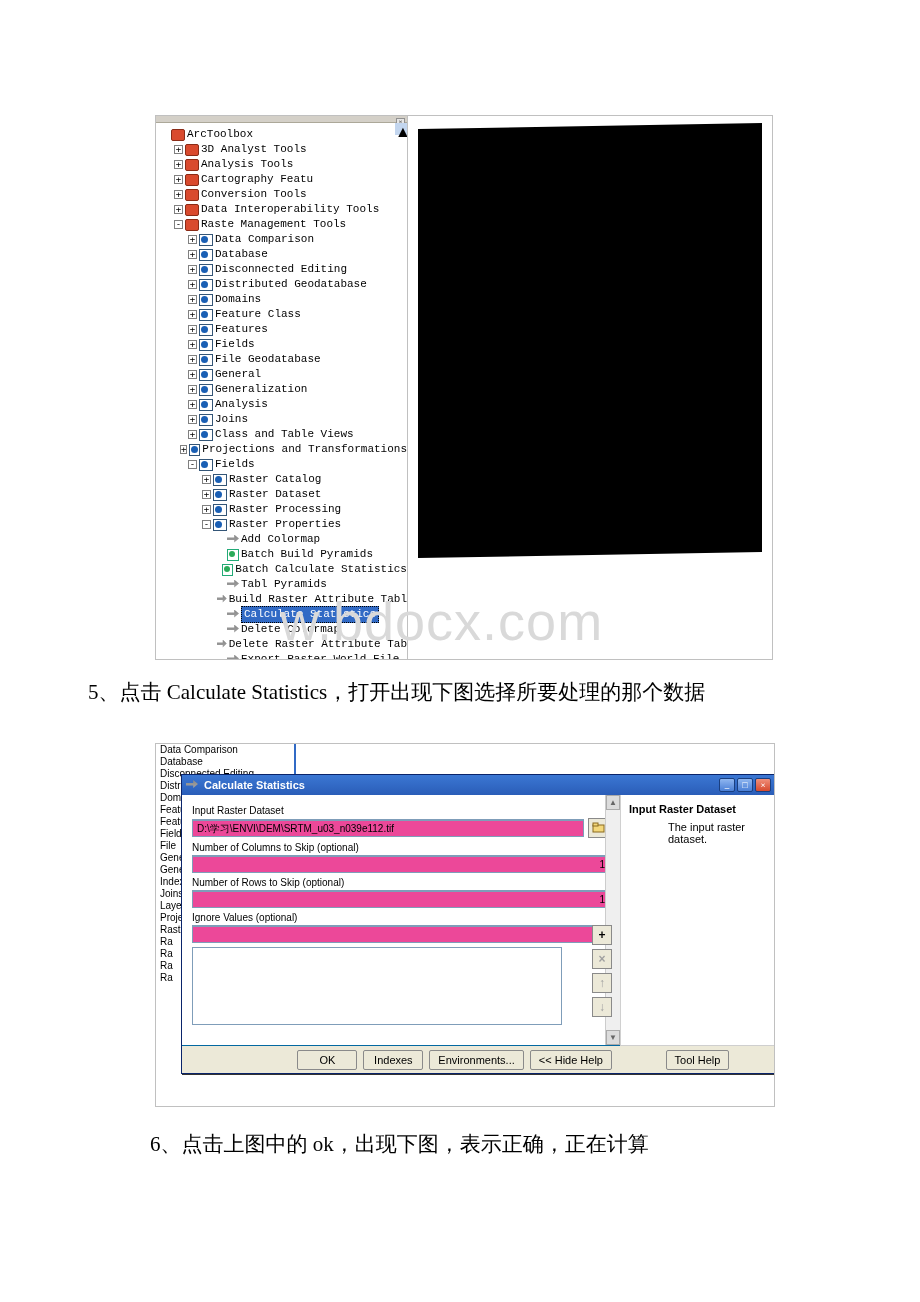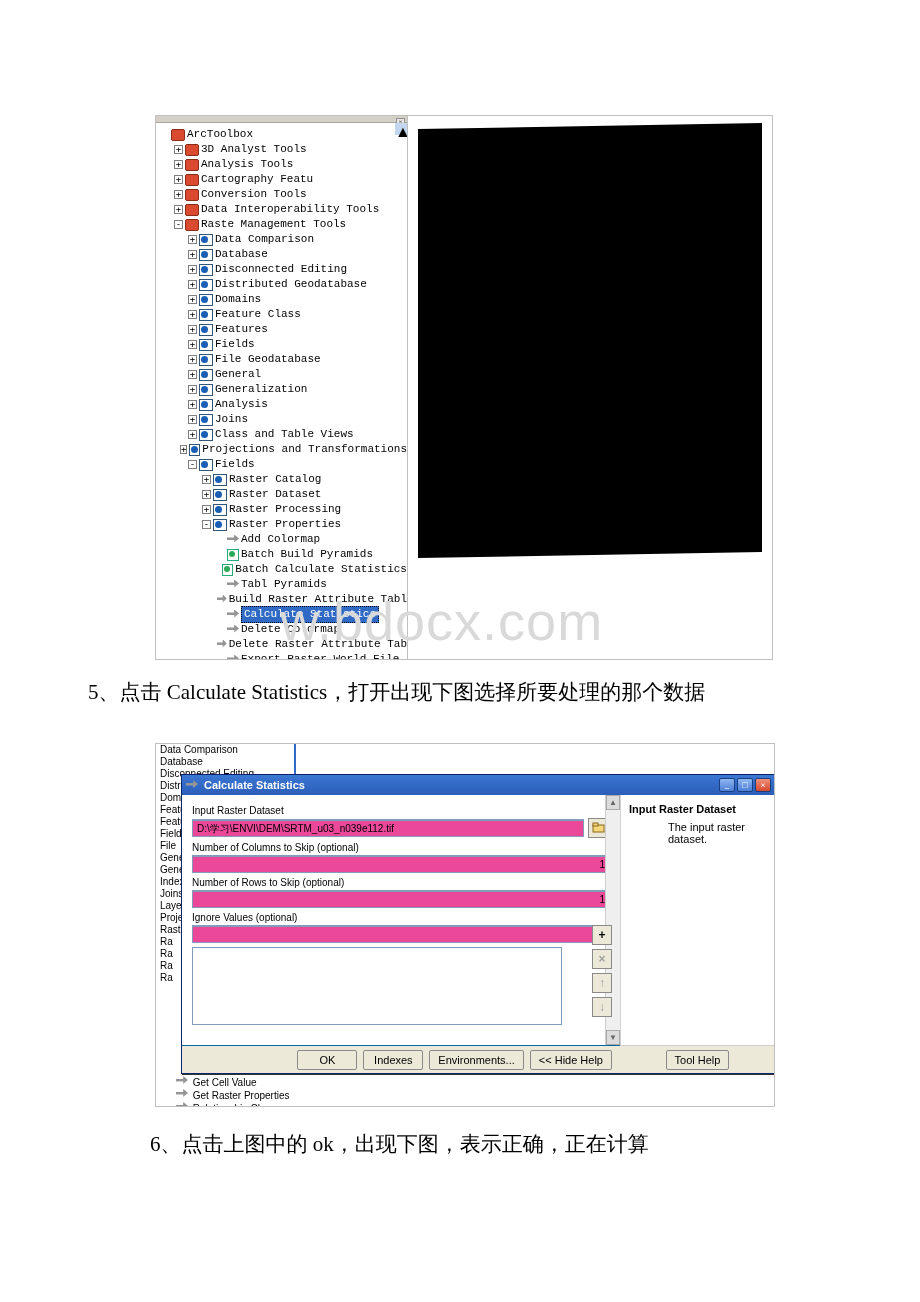"Get Cell Value" div.tail-tree { html: <div> <div><span></span> Get Cell Value</div> <div><span></span> Get Raster Properties</div> <div><span></span> Relationship Classes</div> </div> -> none }
